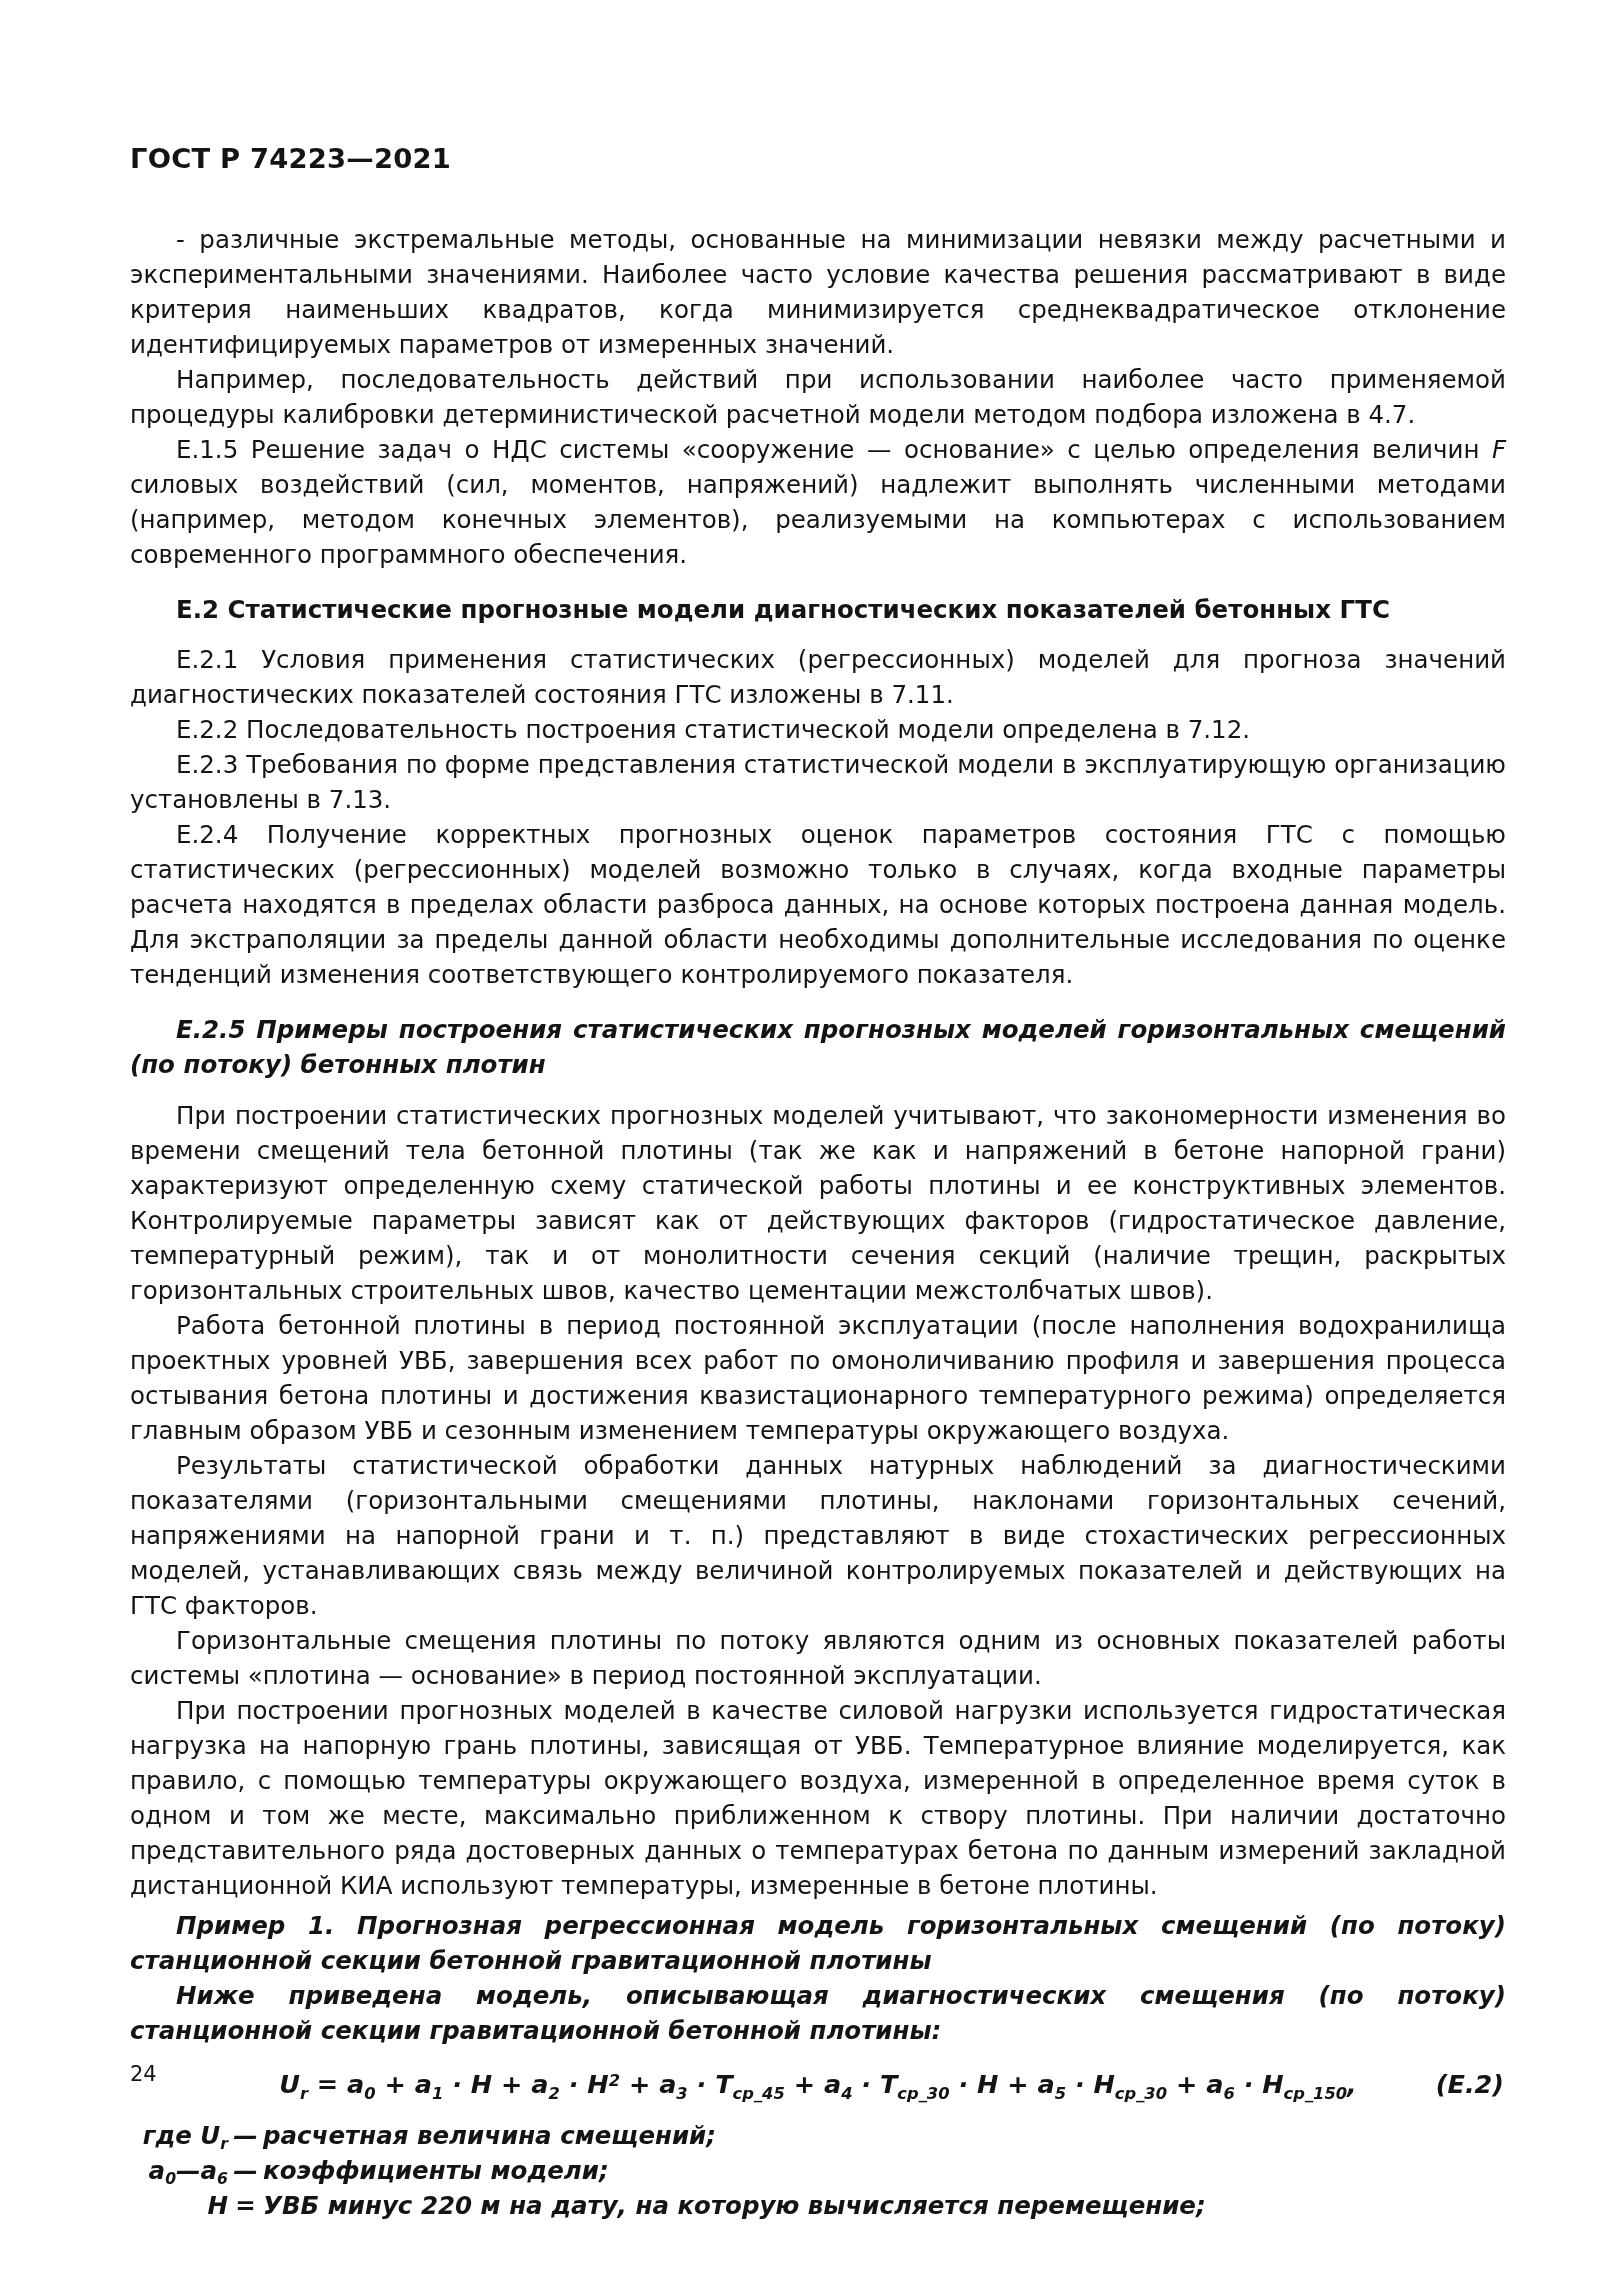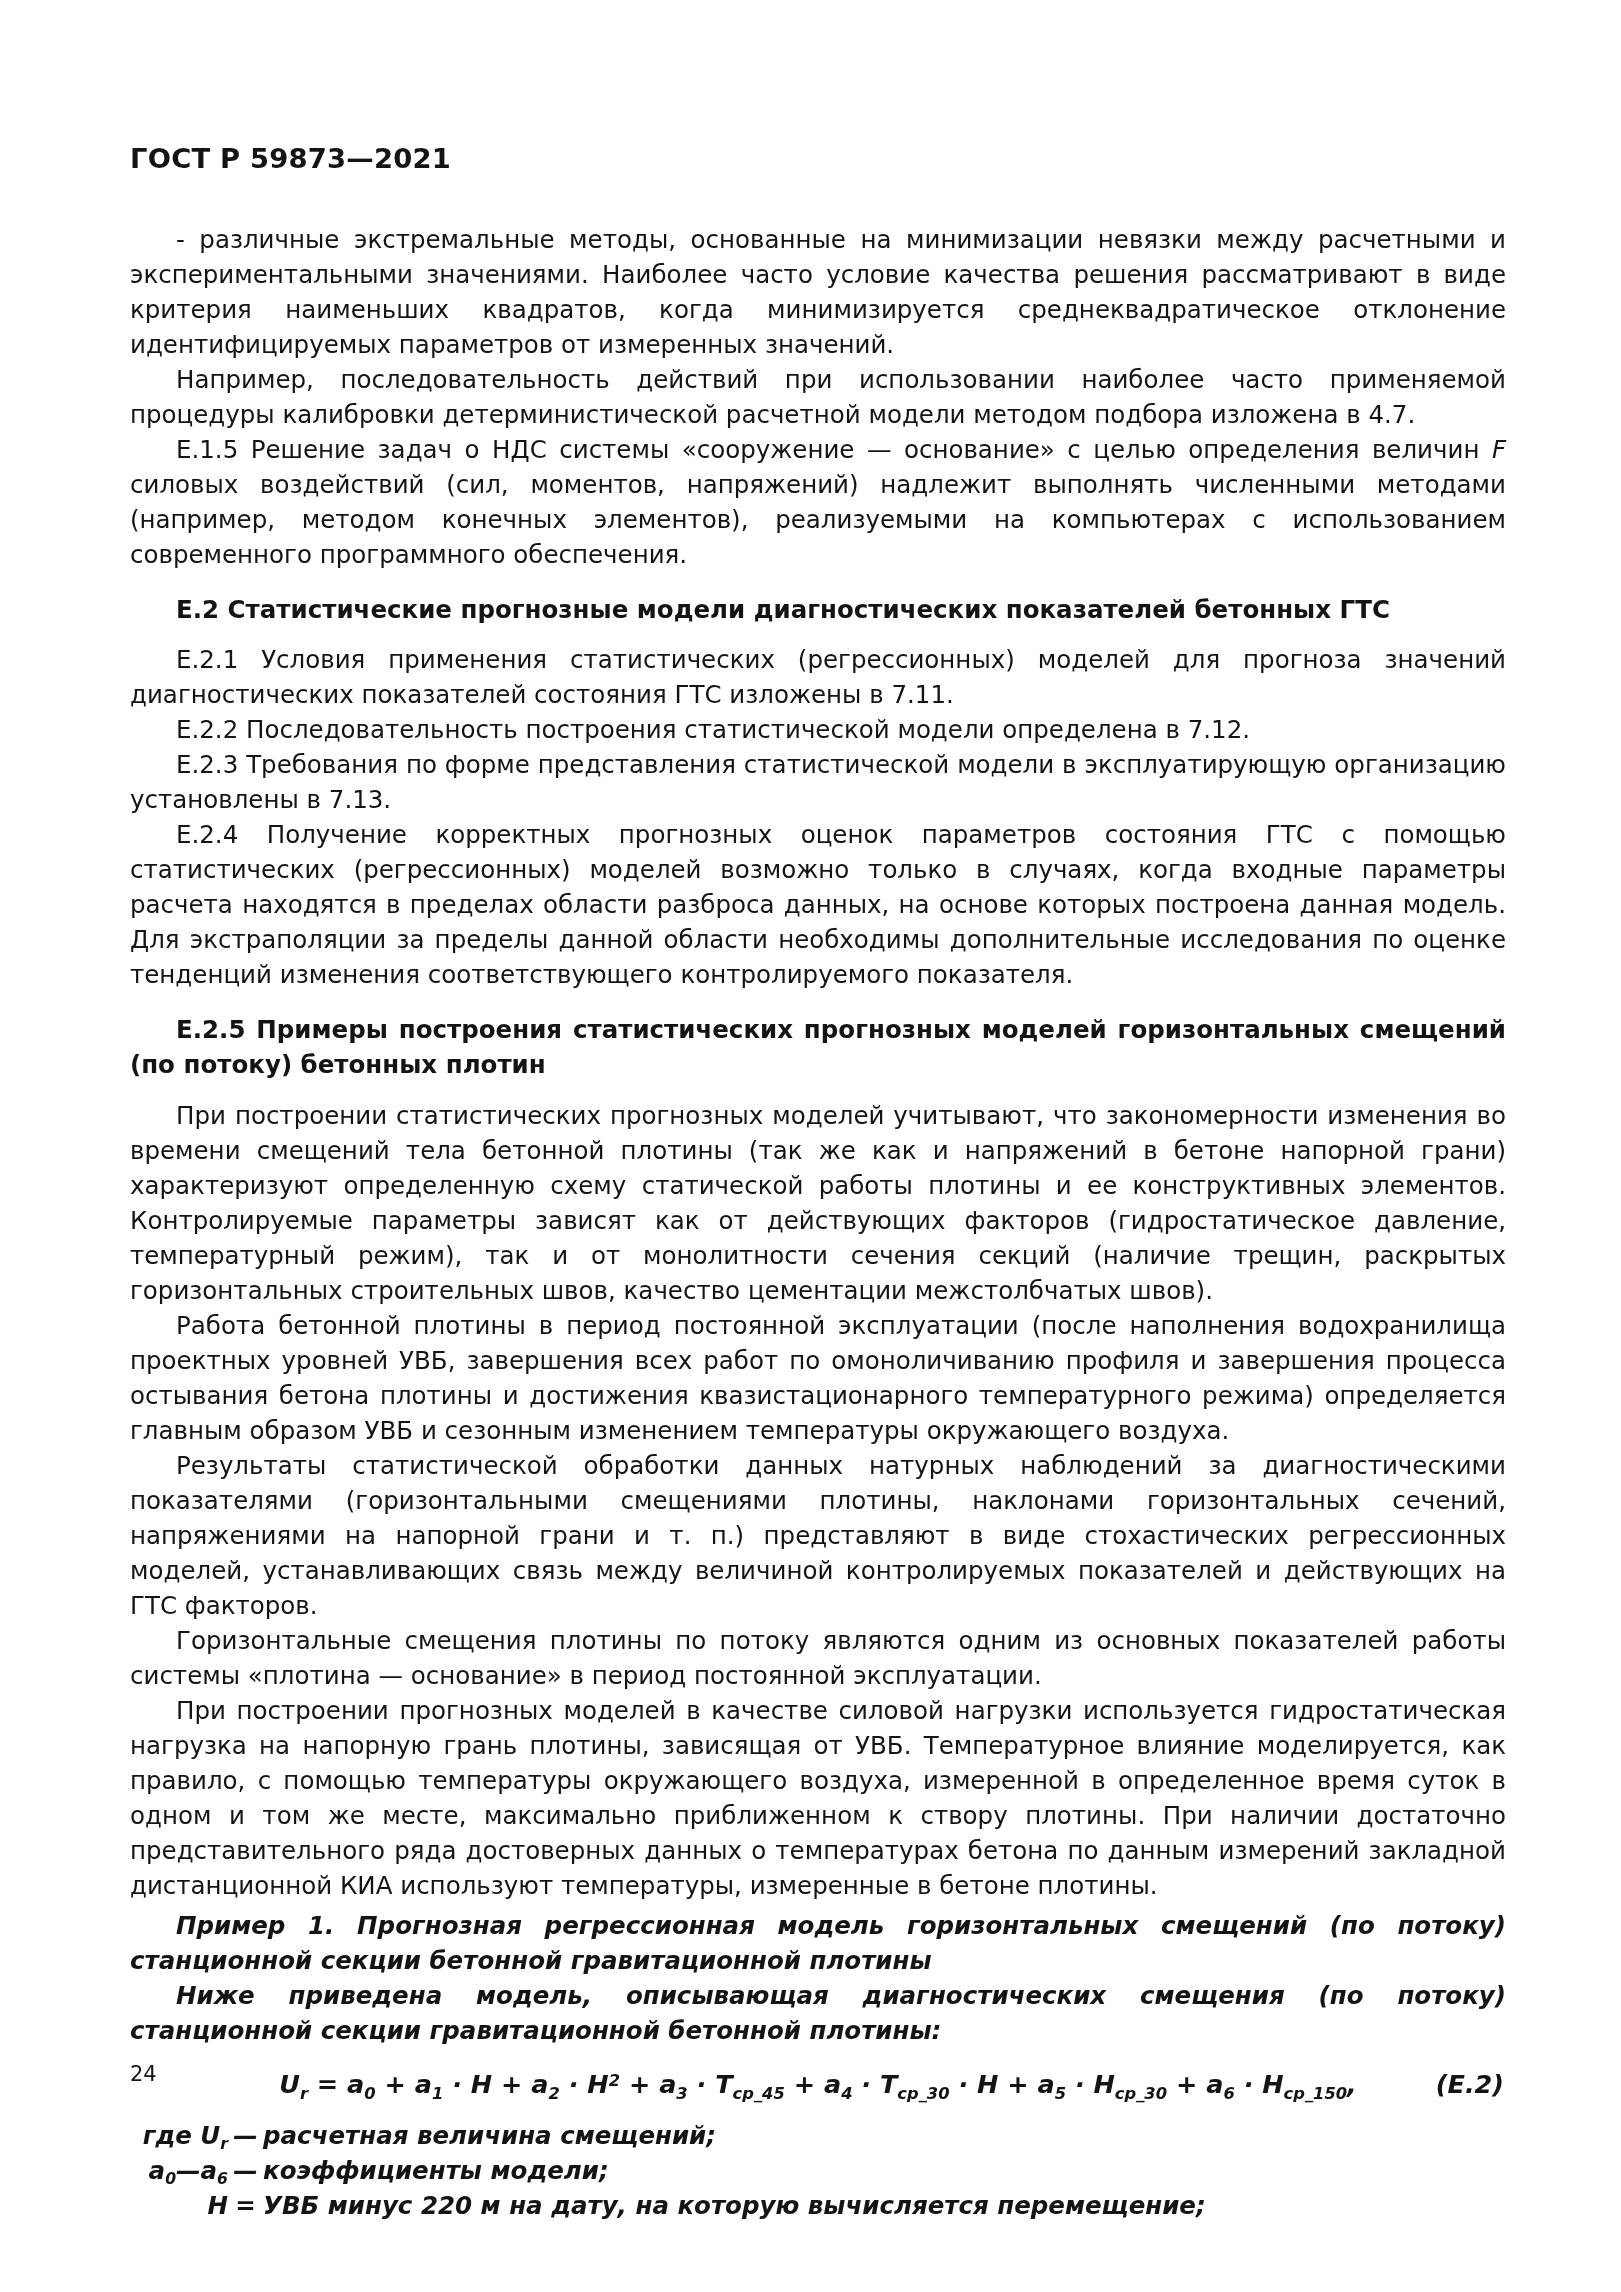"ГОСТ Р 59873—2021" div.running-header { text: 59873 -> 74223 }
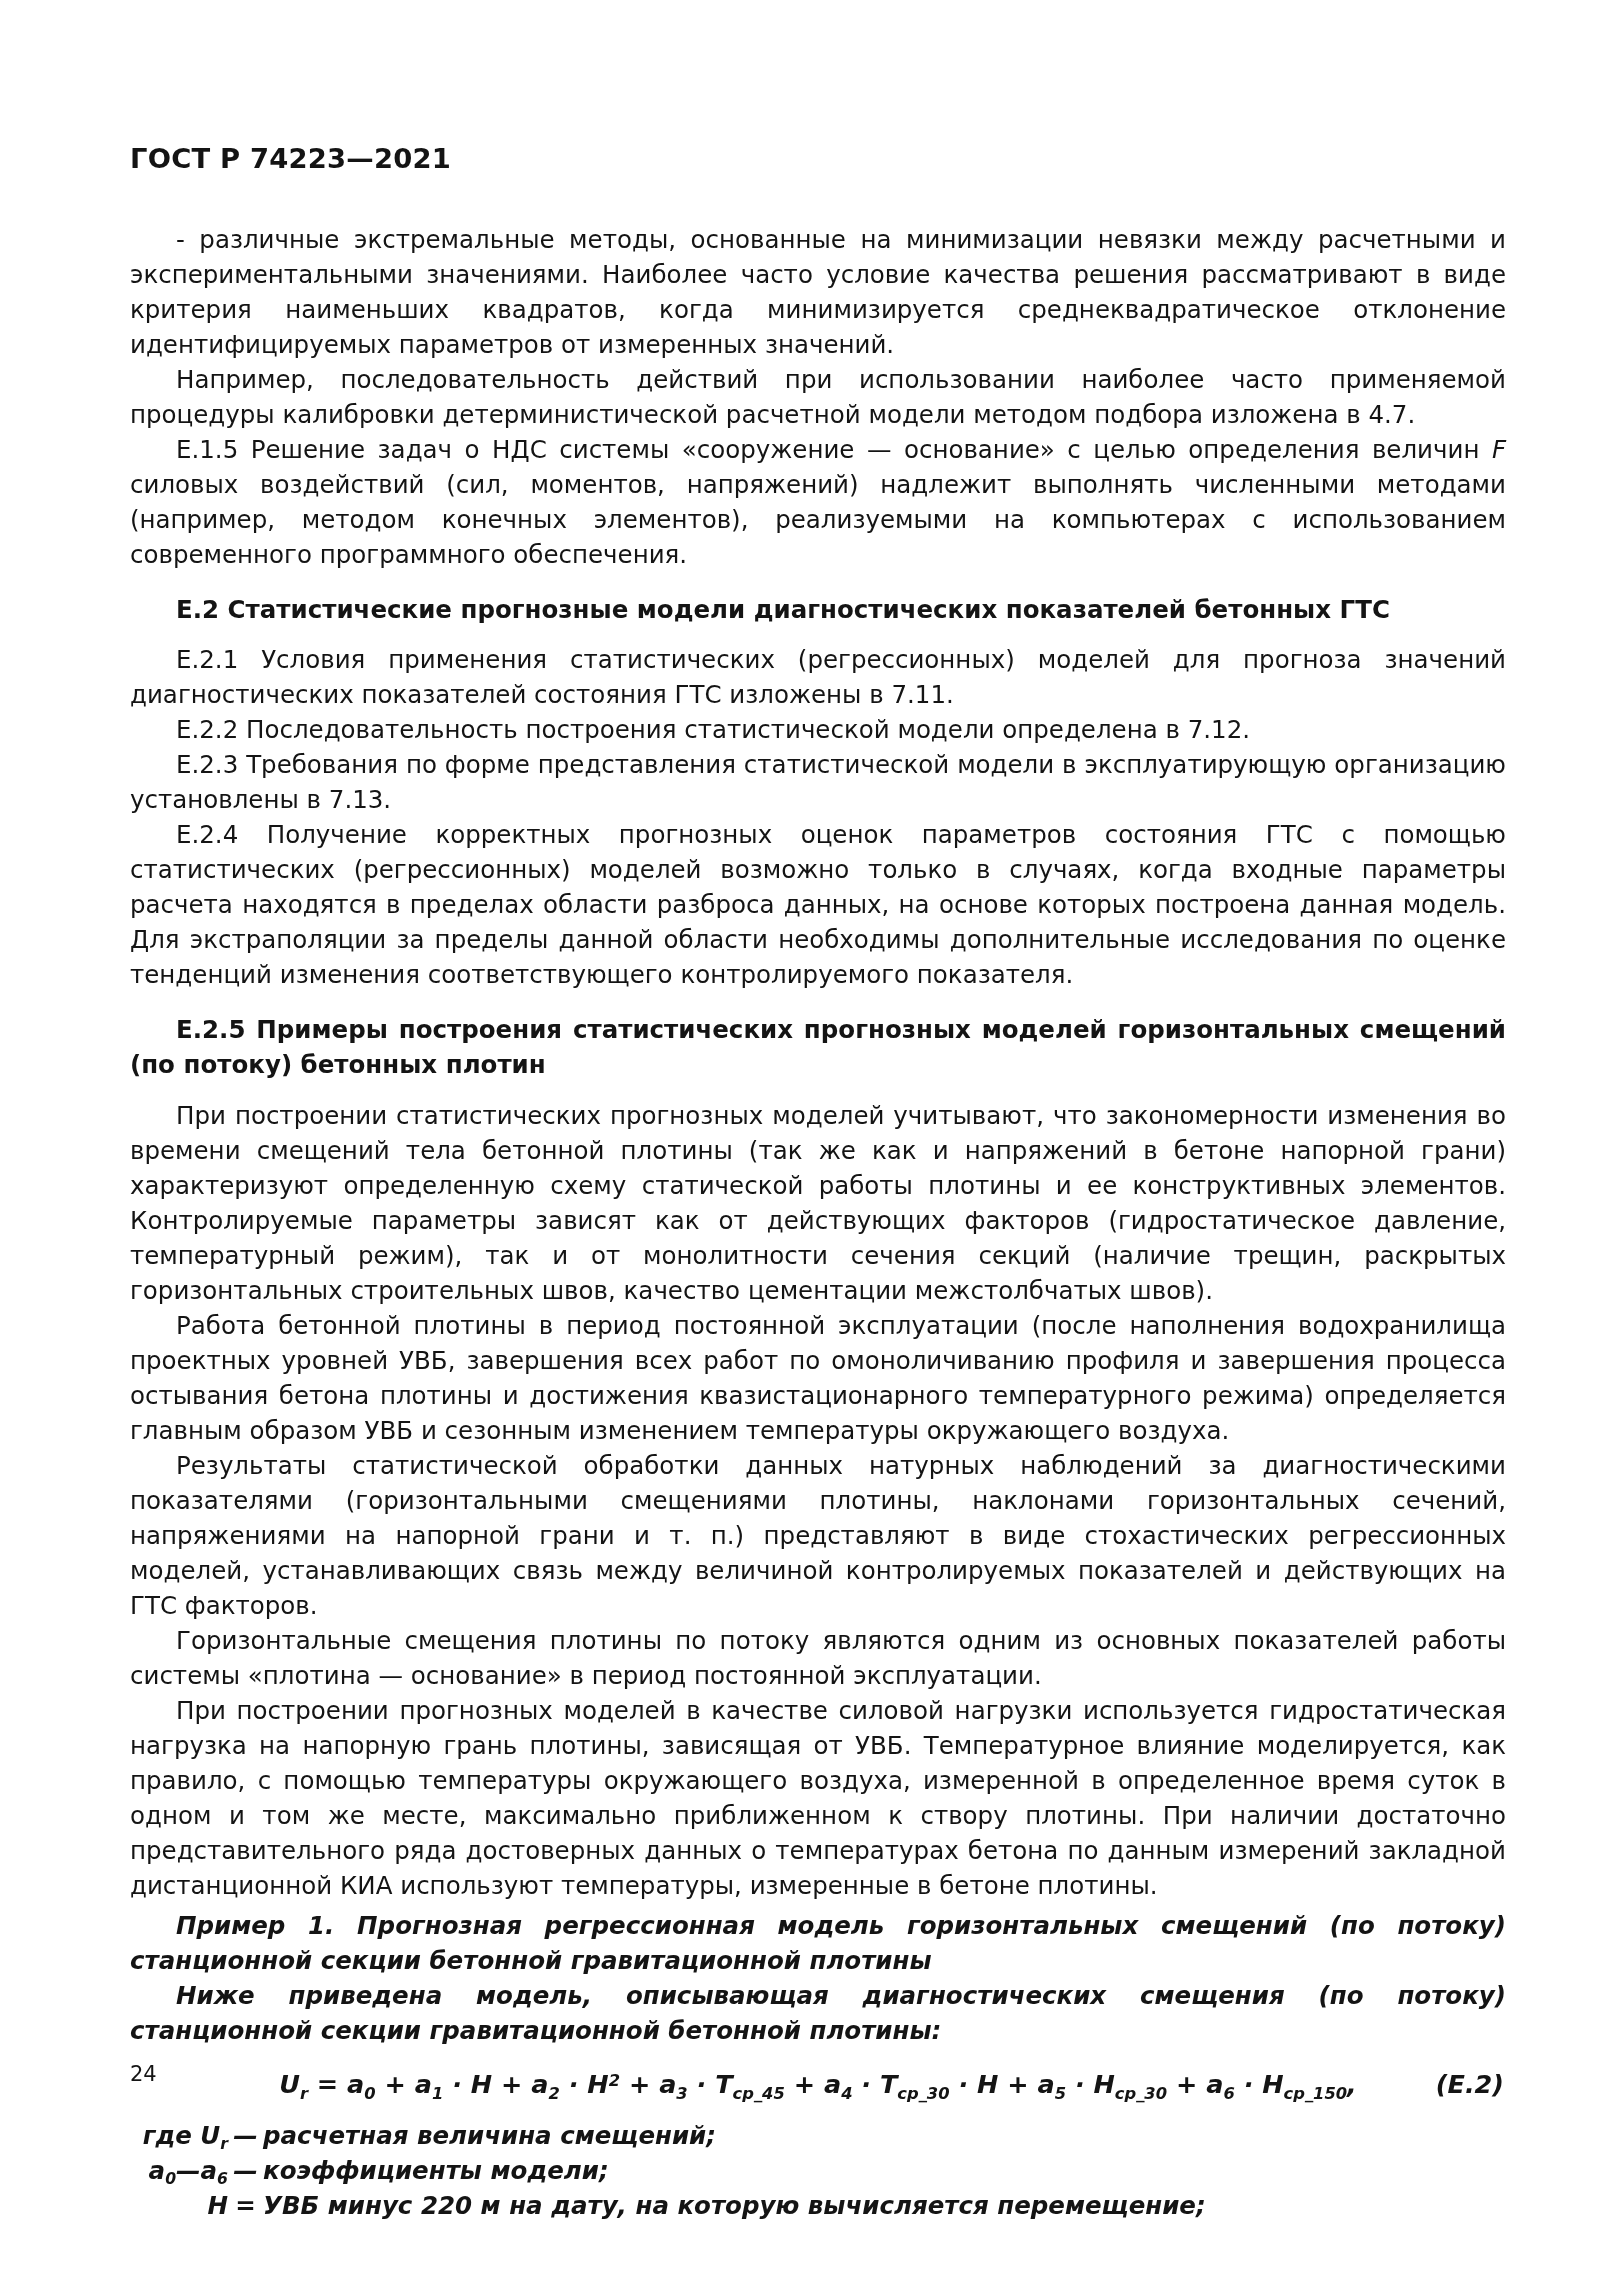"Е.2.5 Примеры построения статистических" .heading.justify { font-style: none -> italic }
